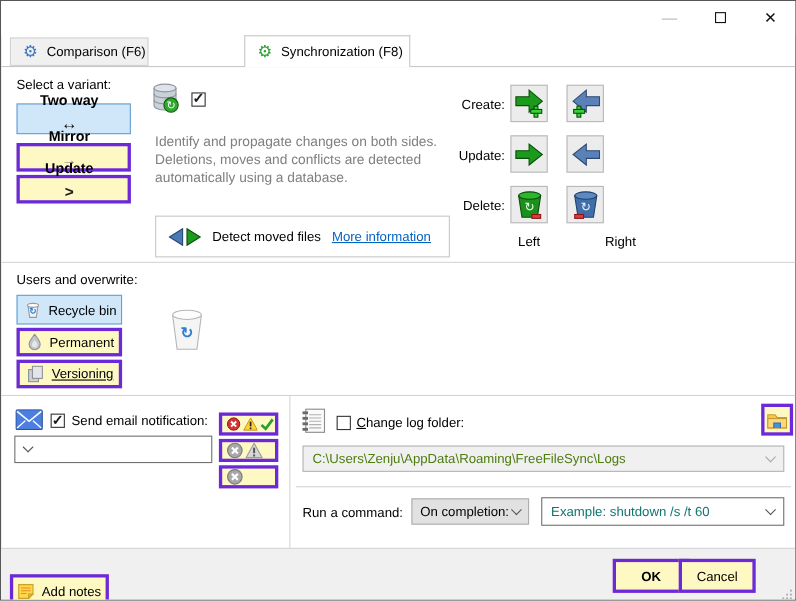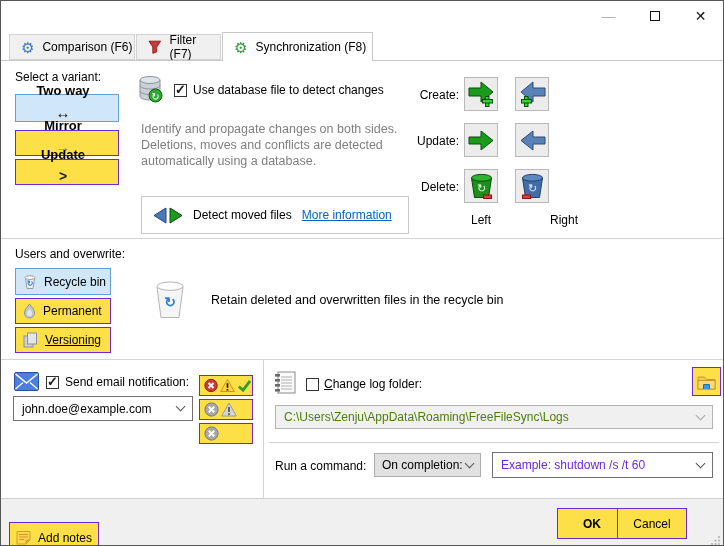"Filter (F7)" div.tab { html: <div> <svg> <path></path> </svg> <span>Filter (F7)</span> </div> -> none }
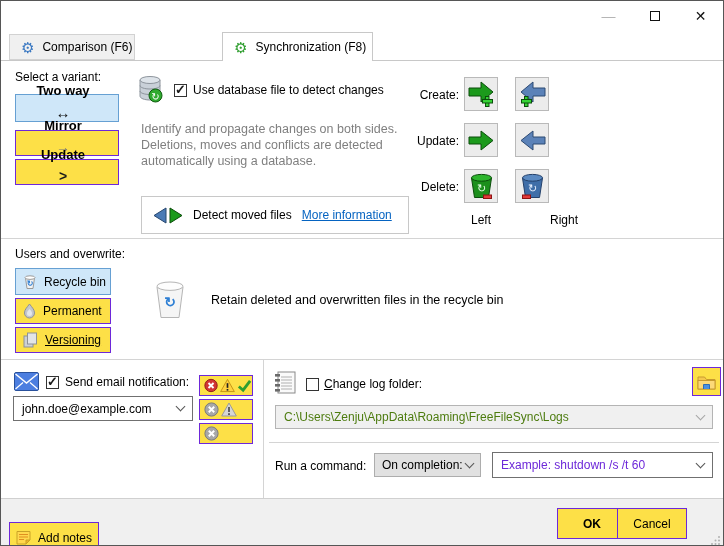"Use database file to detect" div.sec-label { html: <div>Use database file to detect changes</div> -> none }
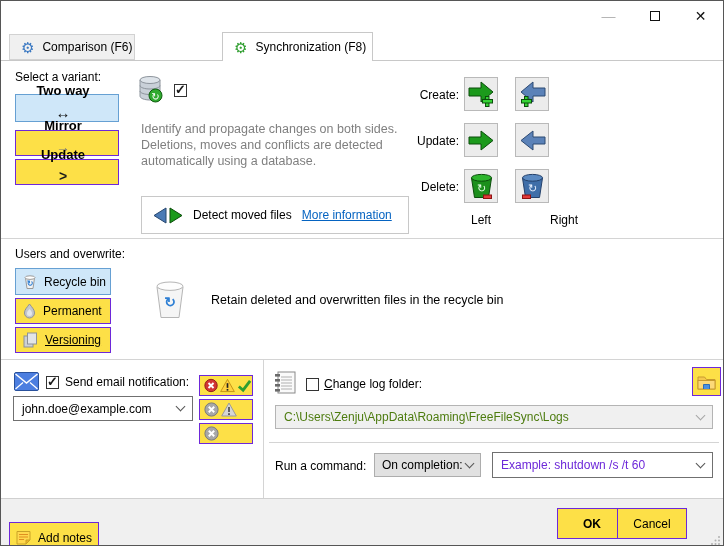"Mirror" .btn { background: #fde047 -> #fef9c3; border: 1px solid #6d28d9 -> 3px solid #6d28d9 }
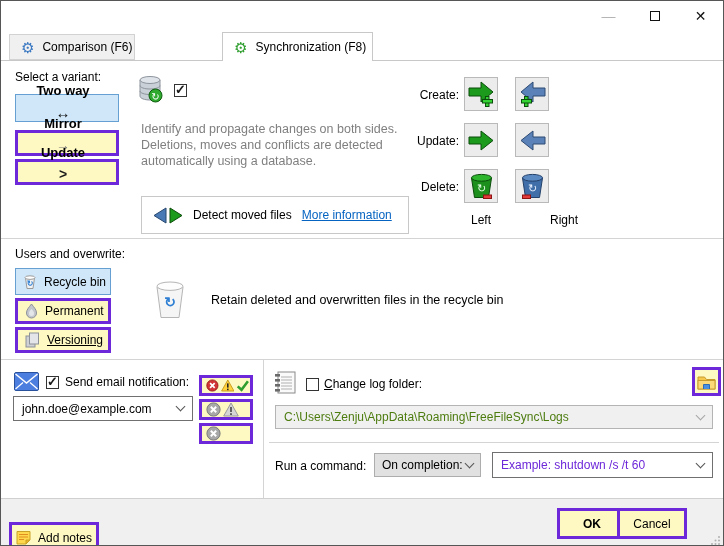"Retain deleted and overwritten files" div.sec-label { html: <div>Retain deleted and overwritten files in the recycle bin</div> -> none }
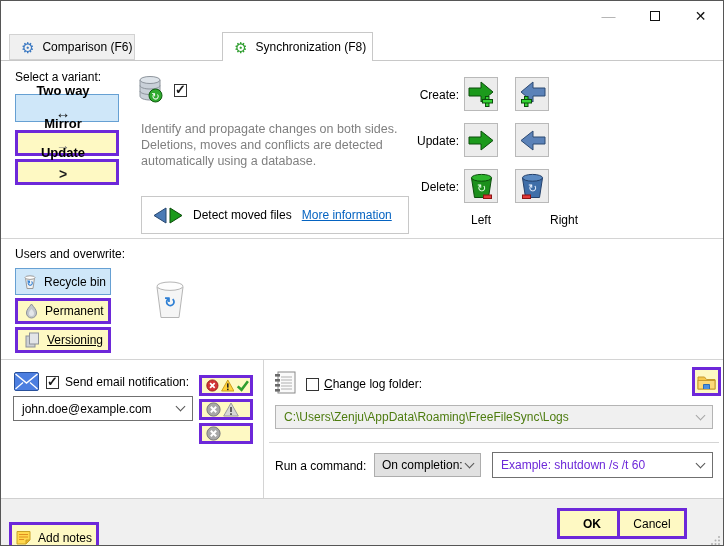"john.doe@example.com" span { html: <span>john.doe@example.com</span> -> none }
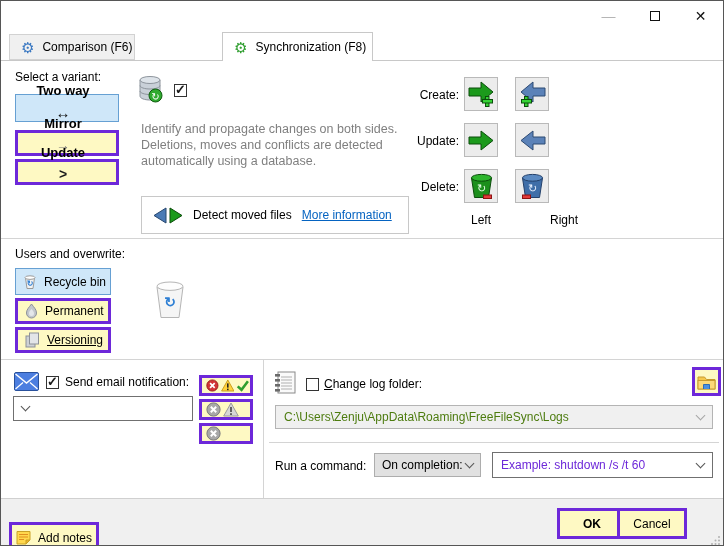"Example: shutdown /s /t 60" .placeholder { color: #6d28d9 -> #0f766e }
